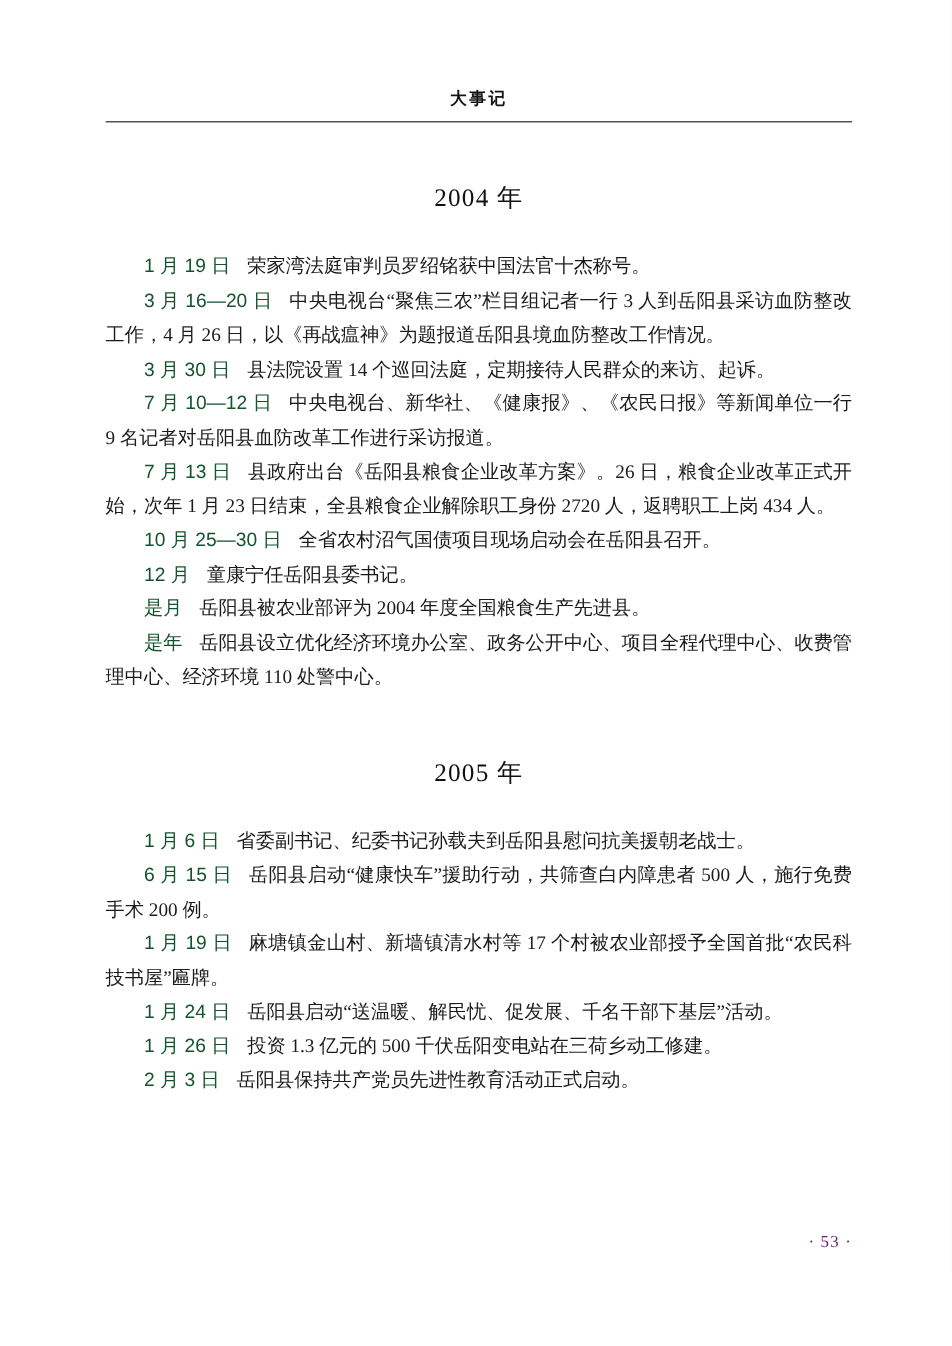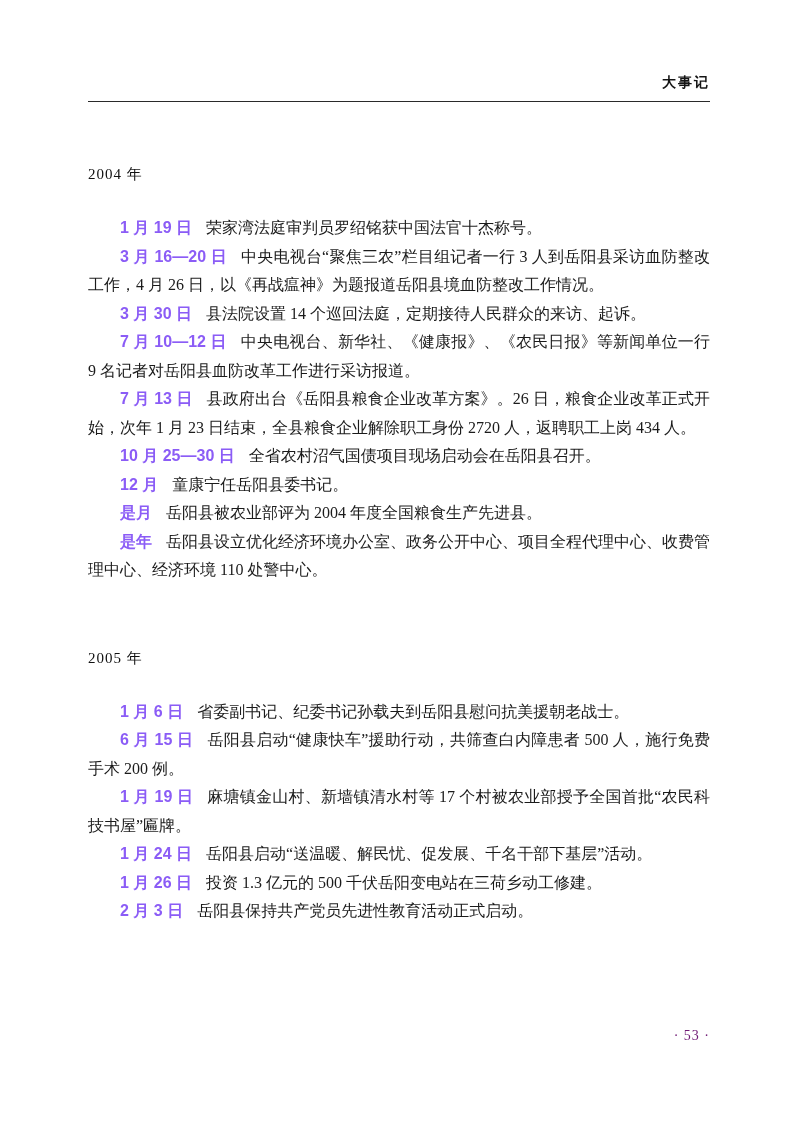"大事记" .page-header { text-align: right -> center }
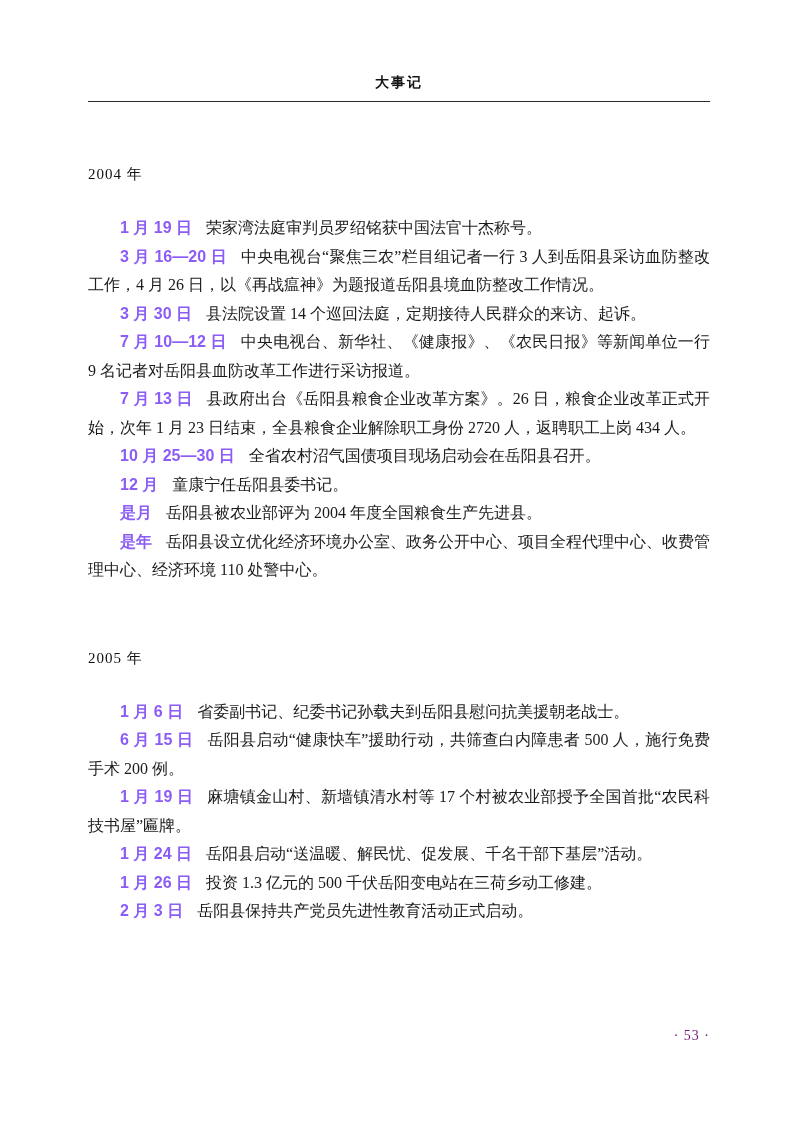"2004 年" .year-title { font-size: 15px -> 21px; margin-top: 64px -> 50px; text-align: none -> center }
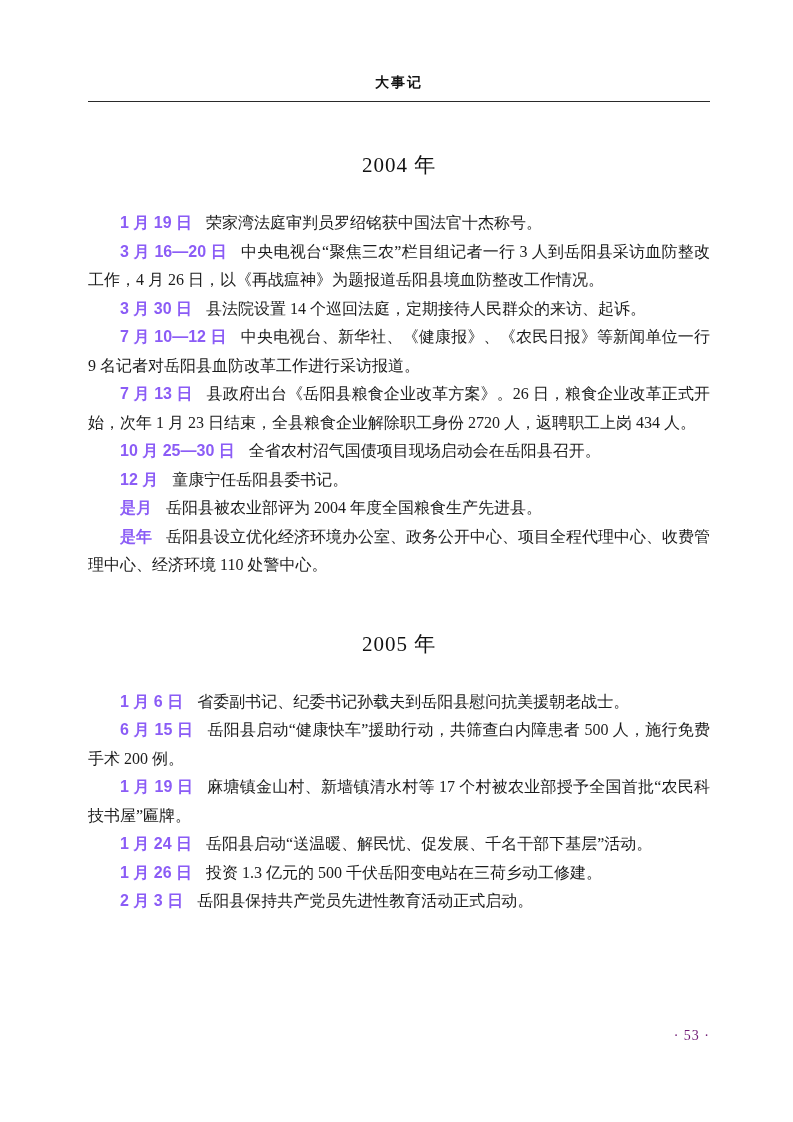"1 月 19 日" .entry-date { color: #8b5cf6 -> #14532d; font-weight: bold -> normal }
